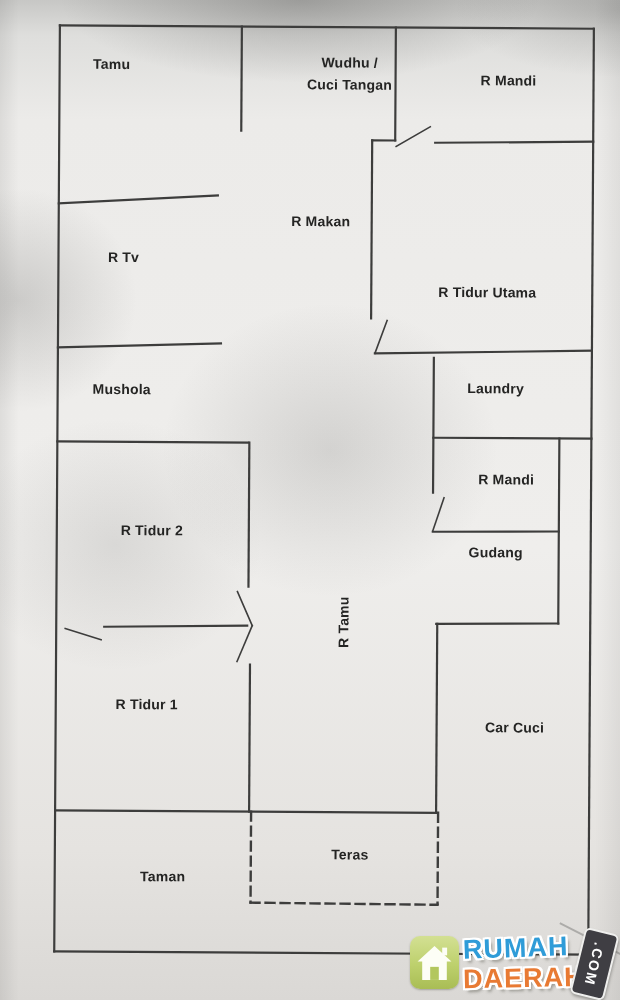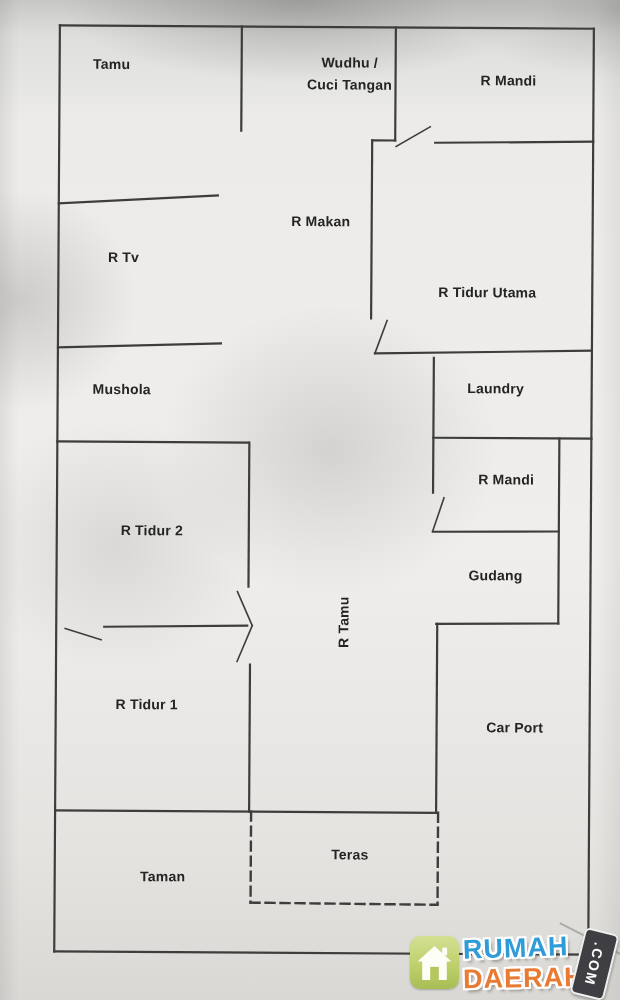"Gudang" div.room-label { top: 575px -> 552px }
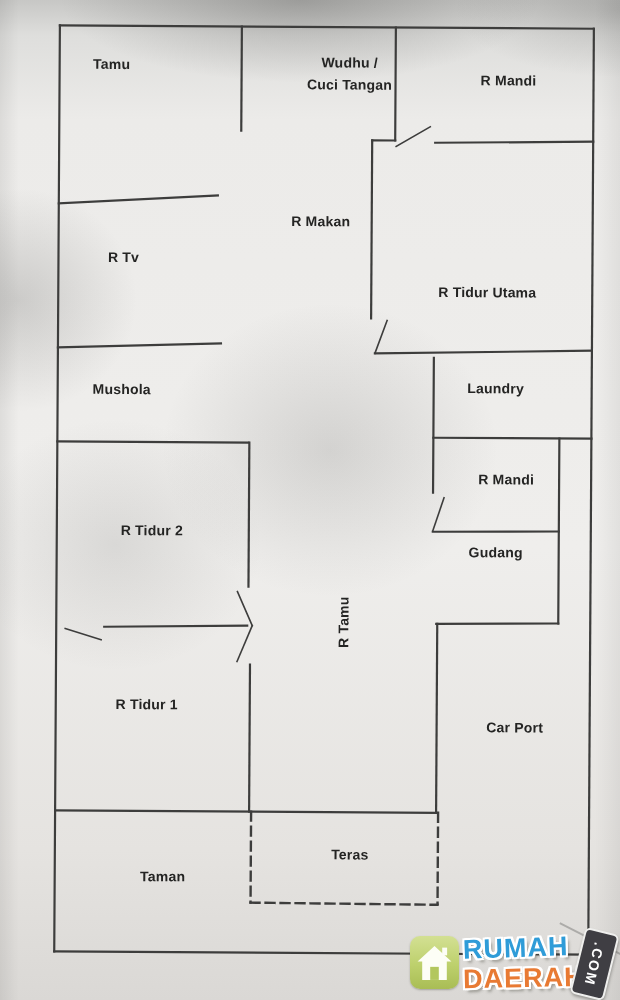"Car Port" div.room-label { text: Port -> Cuci }
